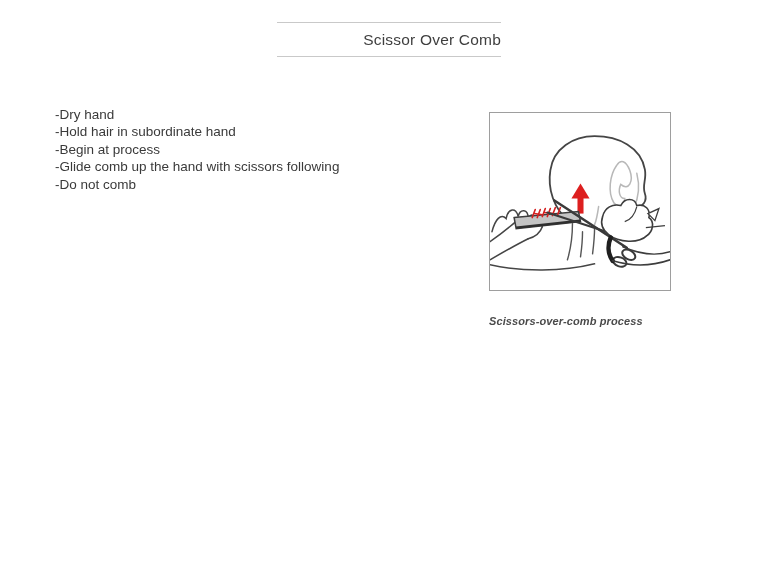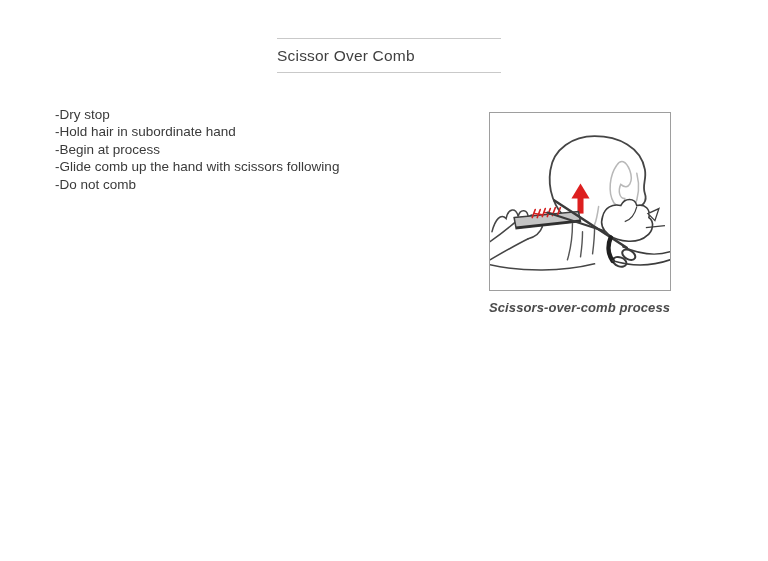"Scissor Over Comb" .title-block { text-align: left -> right; top: 38px -> 22px }
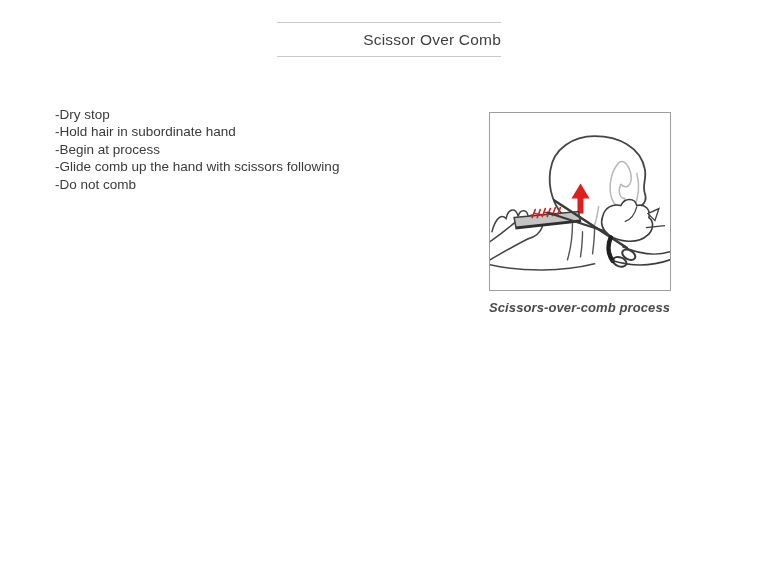"-Dry stop" div { text: stop -> hand }
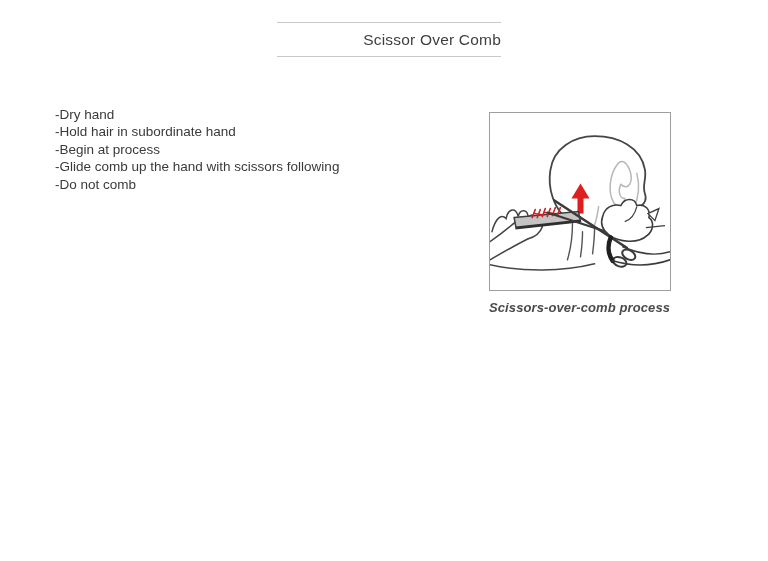"Scissors-over-comb process" .figure-caption { font-size: 13px -> 11px; margin-top: 9px -> 24px }
